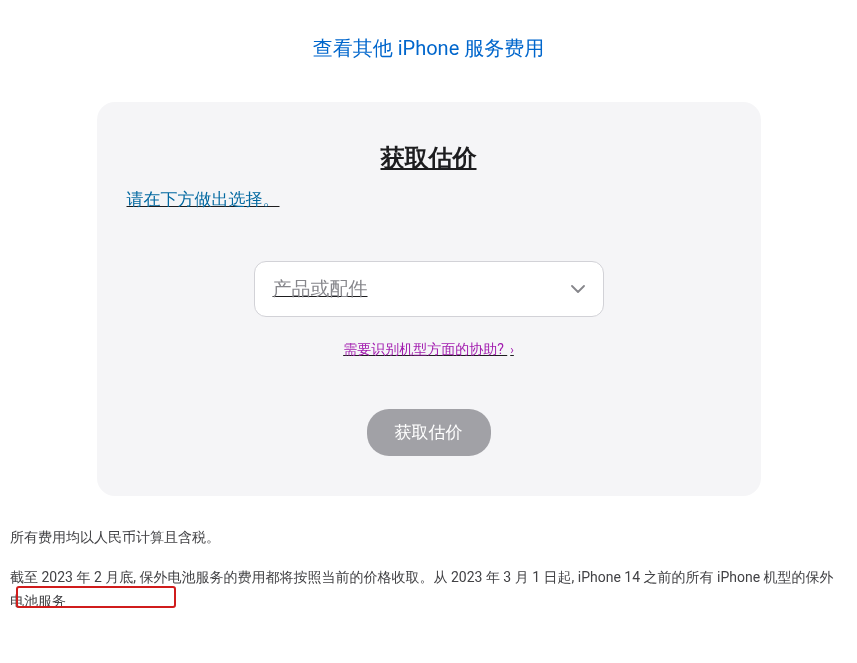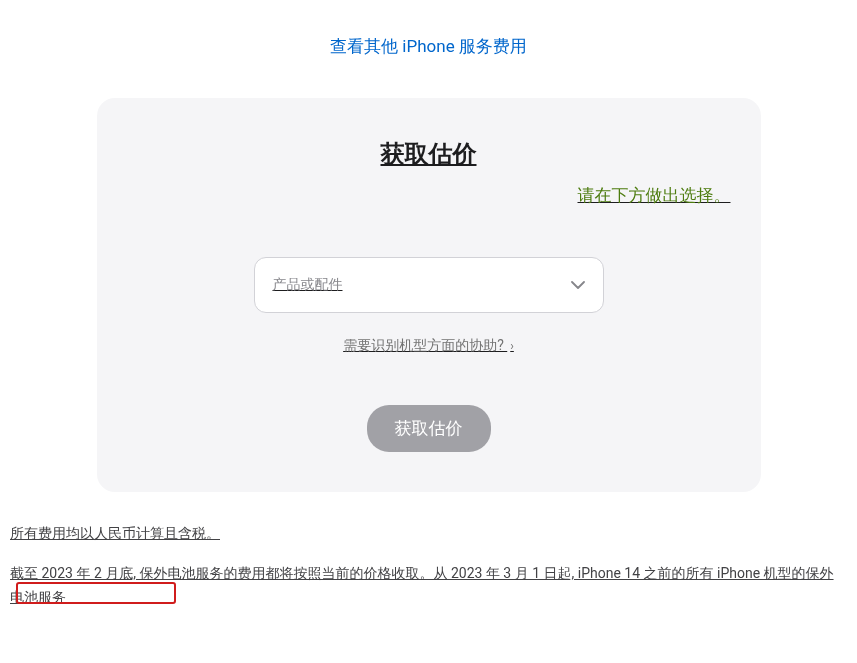"查看其他 iPhone 服务费用" .top-link a { font-size: 17px -> 20px }
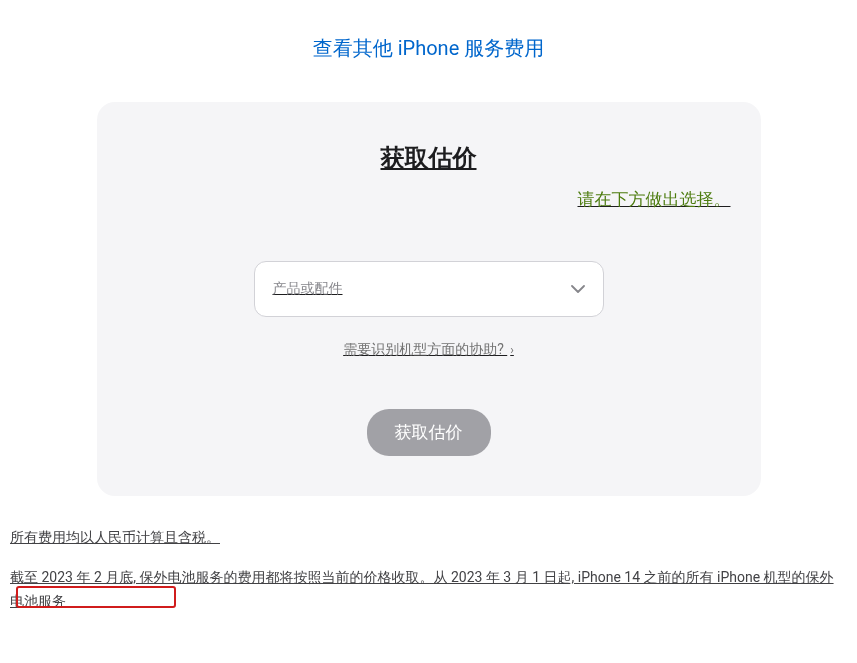"请在下方做出选择。" .card-subtitle { color: #4d7c0f -> #0369a1; text-align: right -> left }
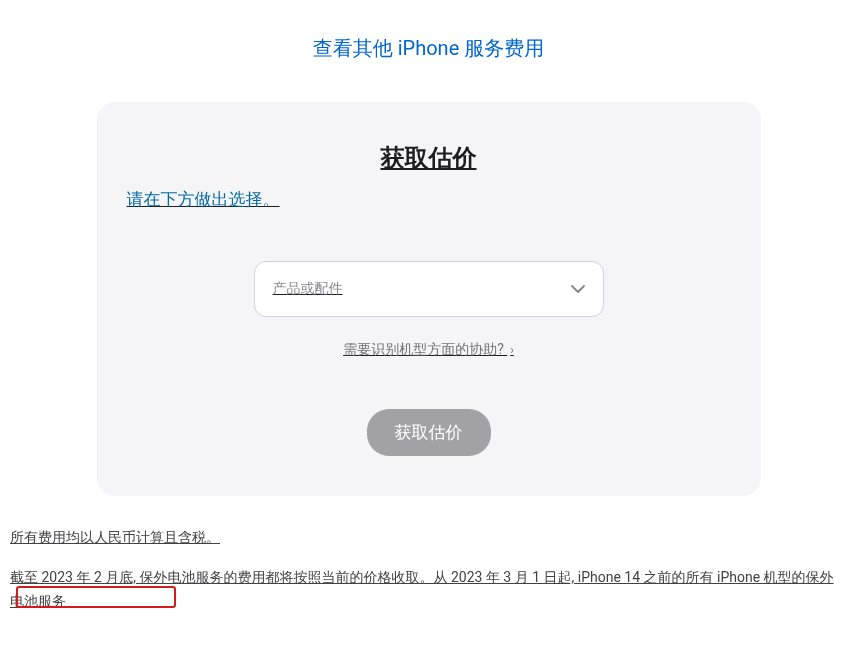"产品或配件" .select-box { font-size: 14px -> 19px }
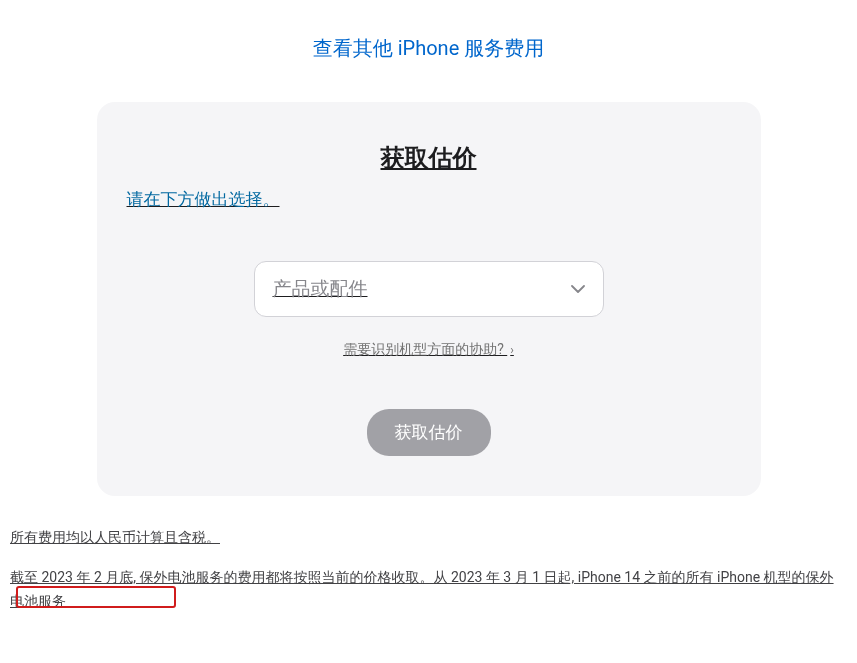"需要识别机型方面的协助? ›" .help-link a { color: #737373 -> #a21caf }
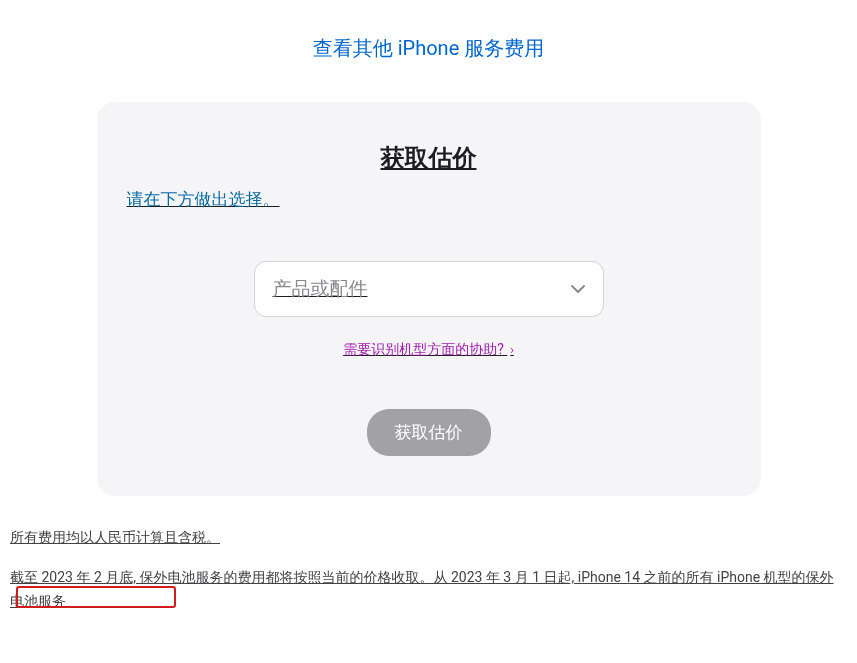"所有费用均以人民币计算且含税。" .footer p { text-decoration: underline -> none }
